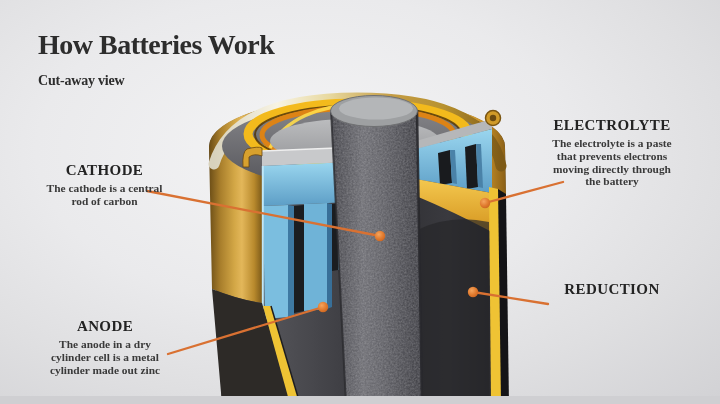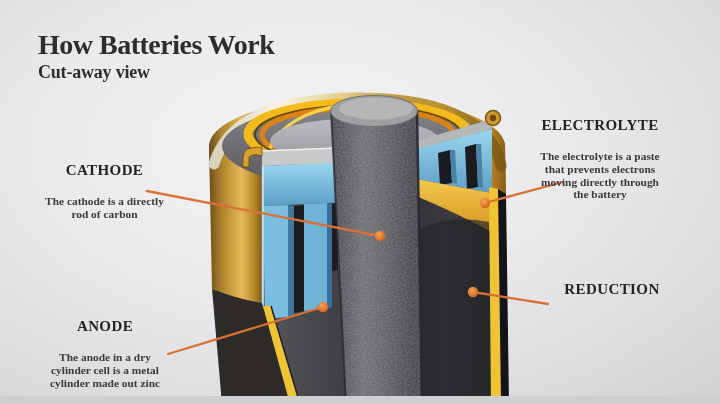"Cut-away view" .hdr .subtitle { font-size: 18px -> 14px; margin-top: 3px -> 14px }
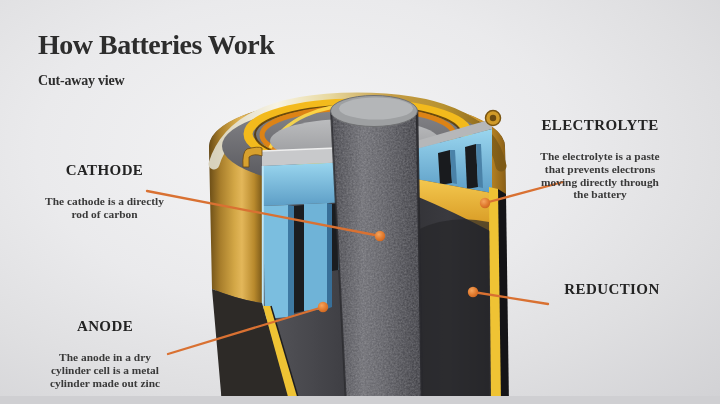"ELECTROLYTE" .label.electrolyte { left: 534px -> 546px }
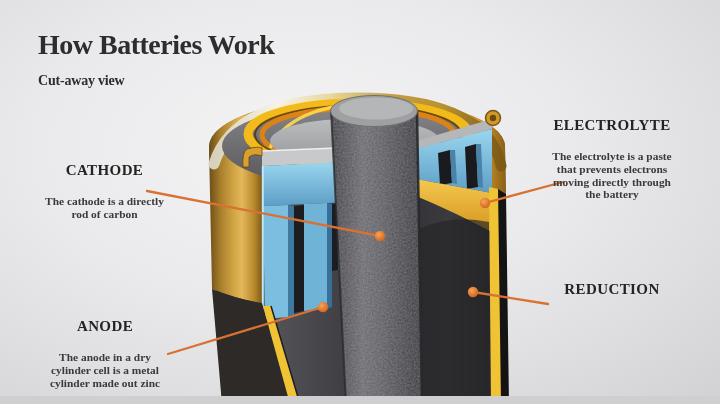"The electrolyte is a paste" .label .label-desc { margin-top: 16px -> 3px }
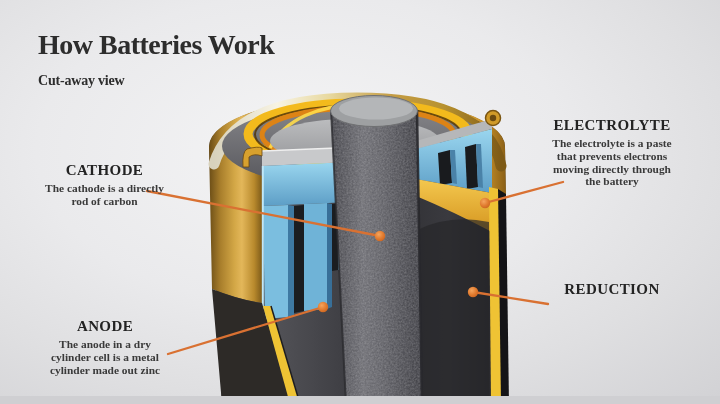"The cathode is a directly" div.label-desc { text: directly -> central }
